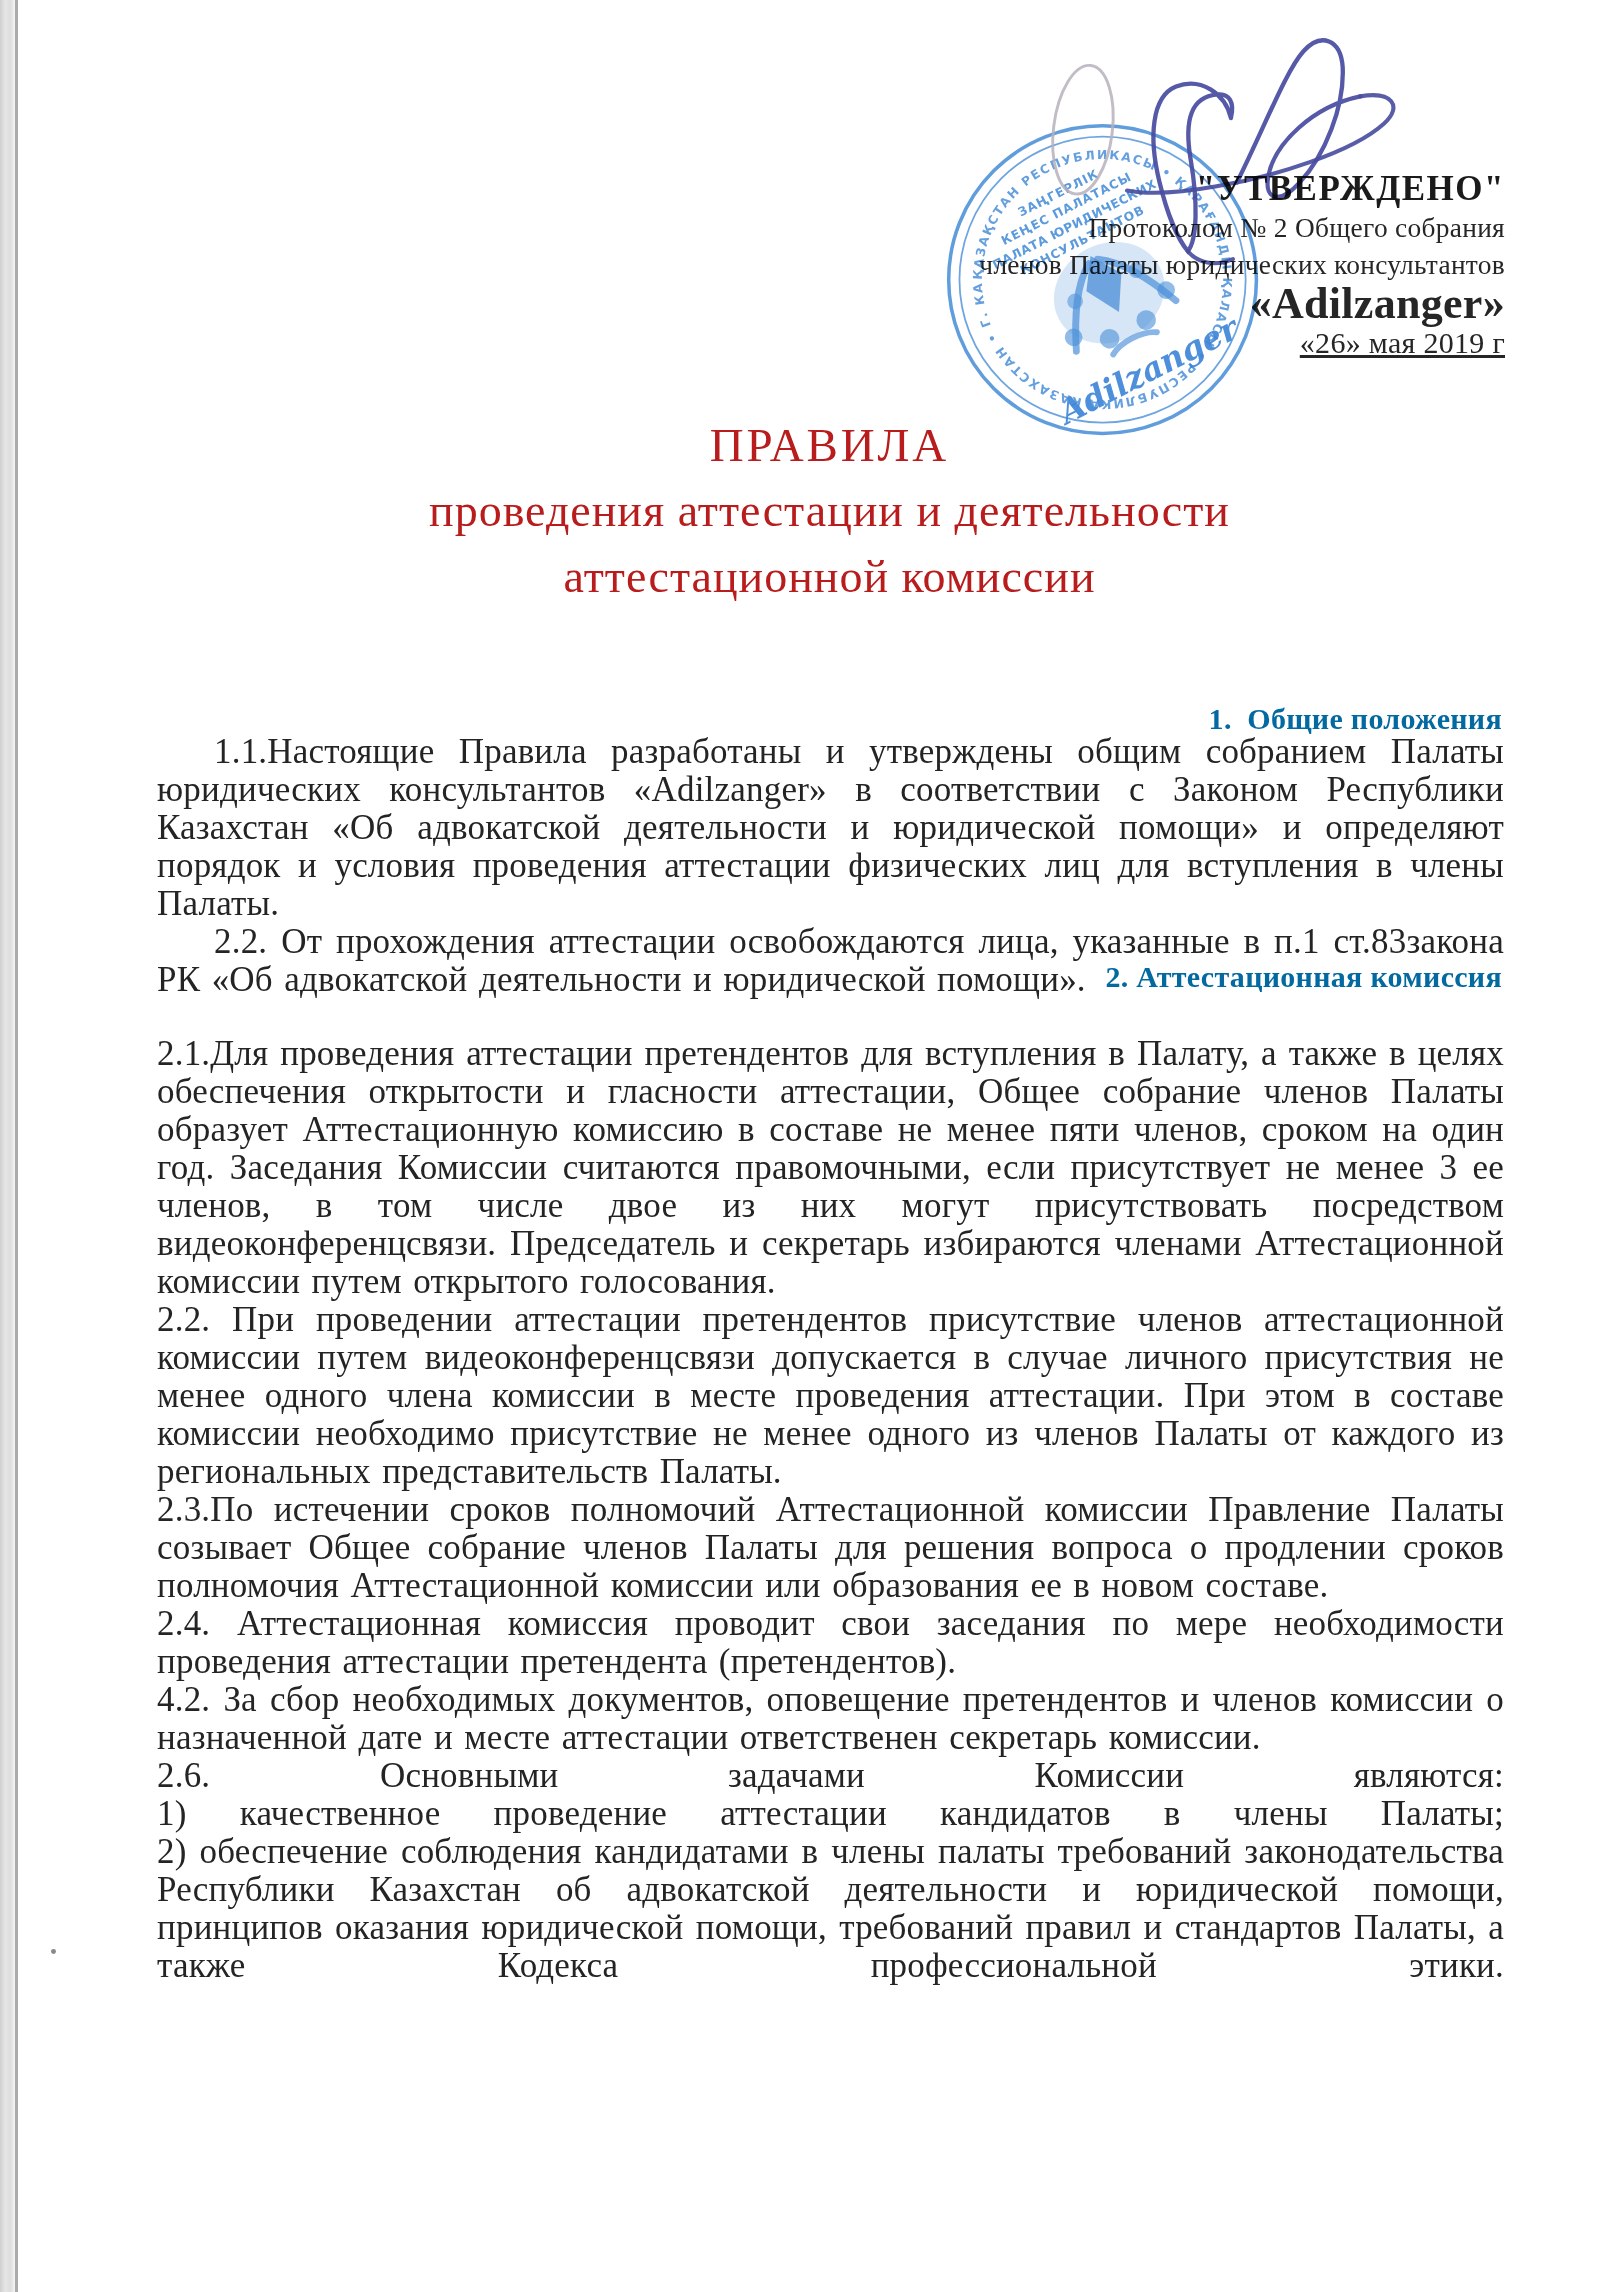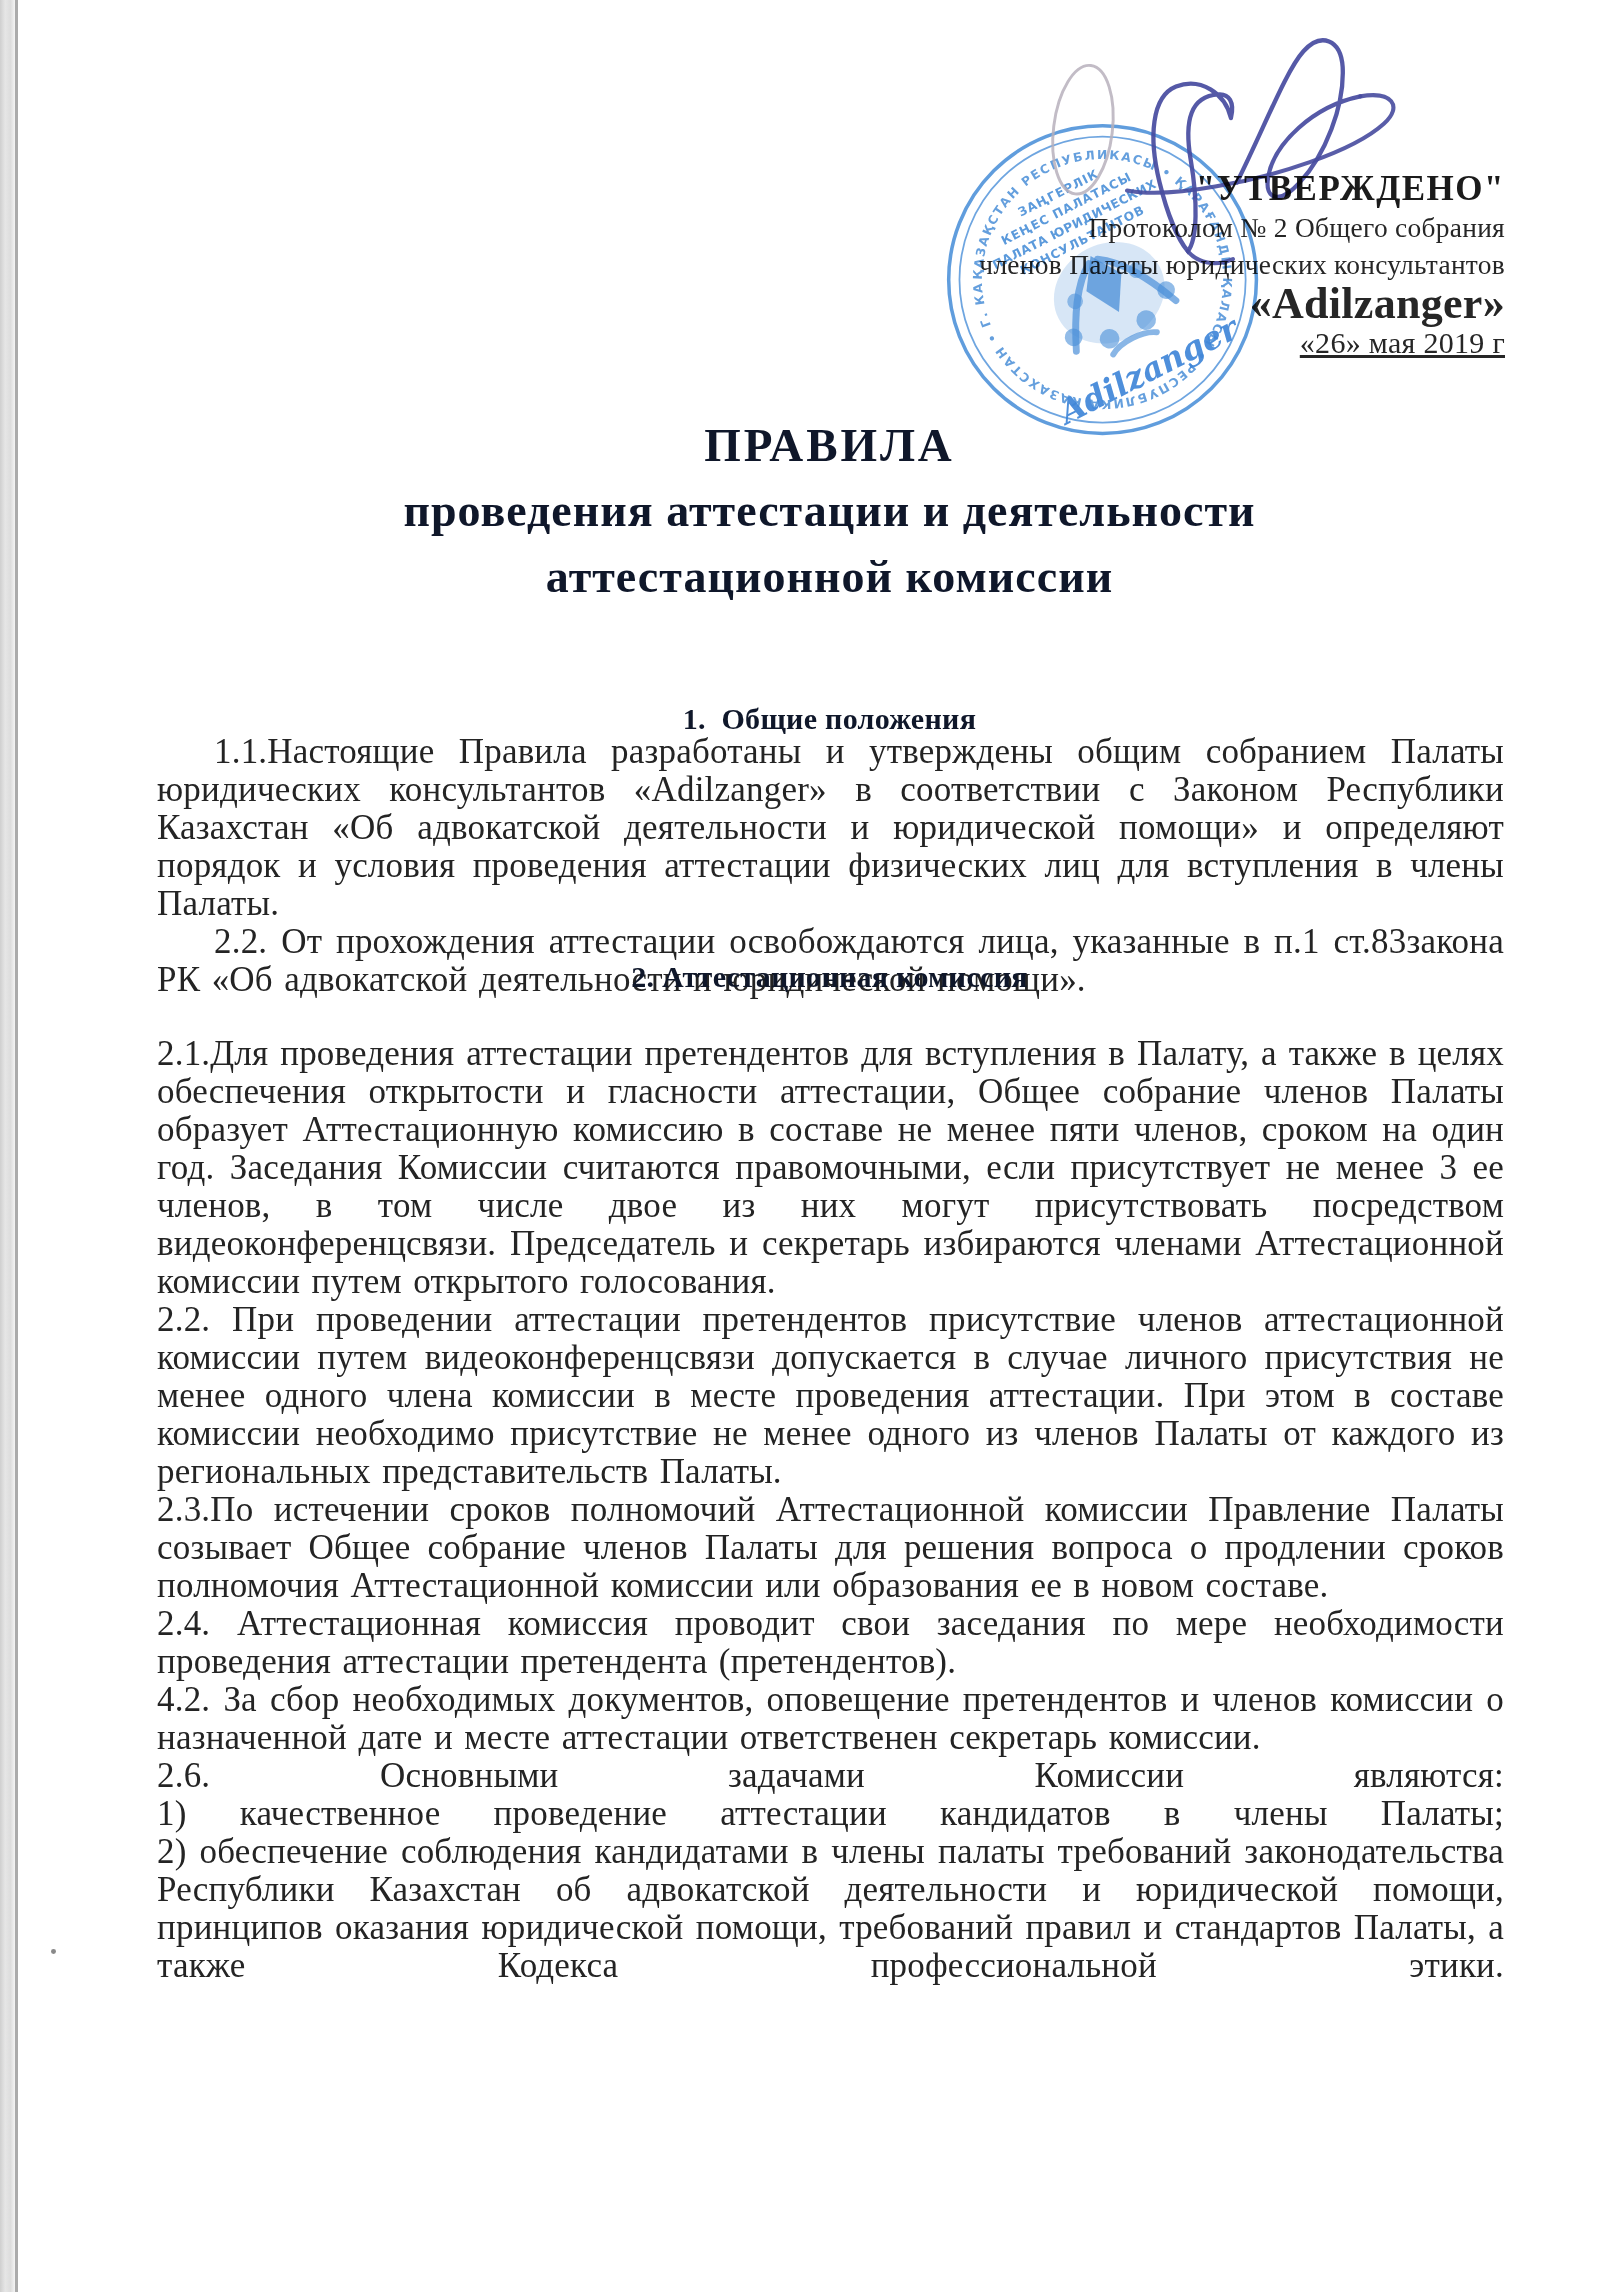"ПРАВИЛА" .doc-title { color: #0f172a -> #b91c1c; font-weight: bold -> normal }
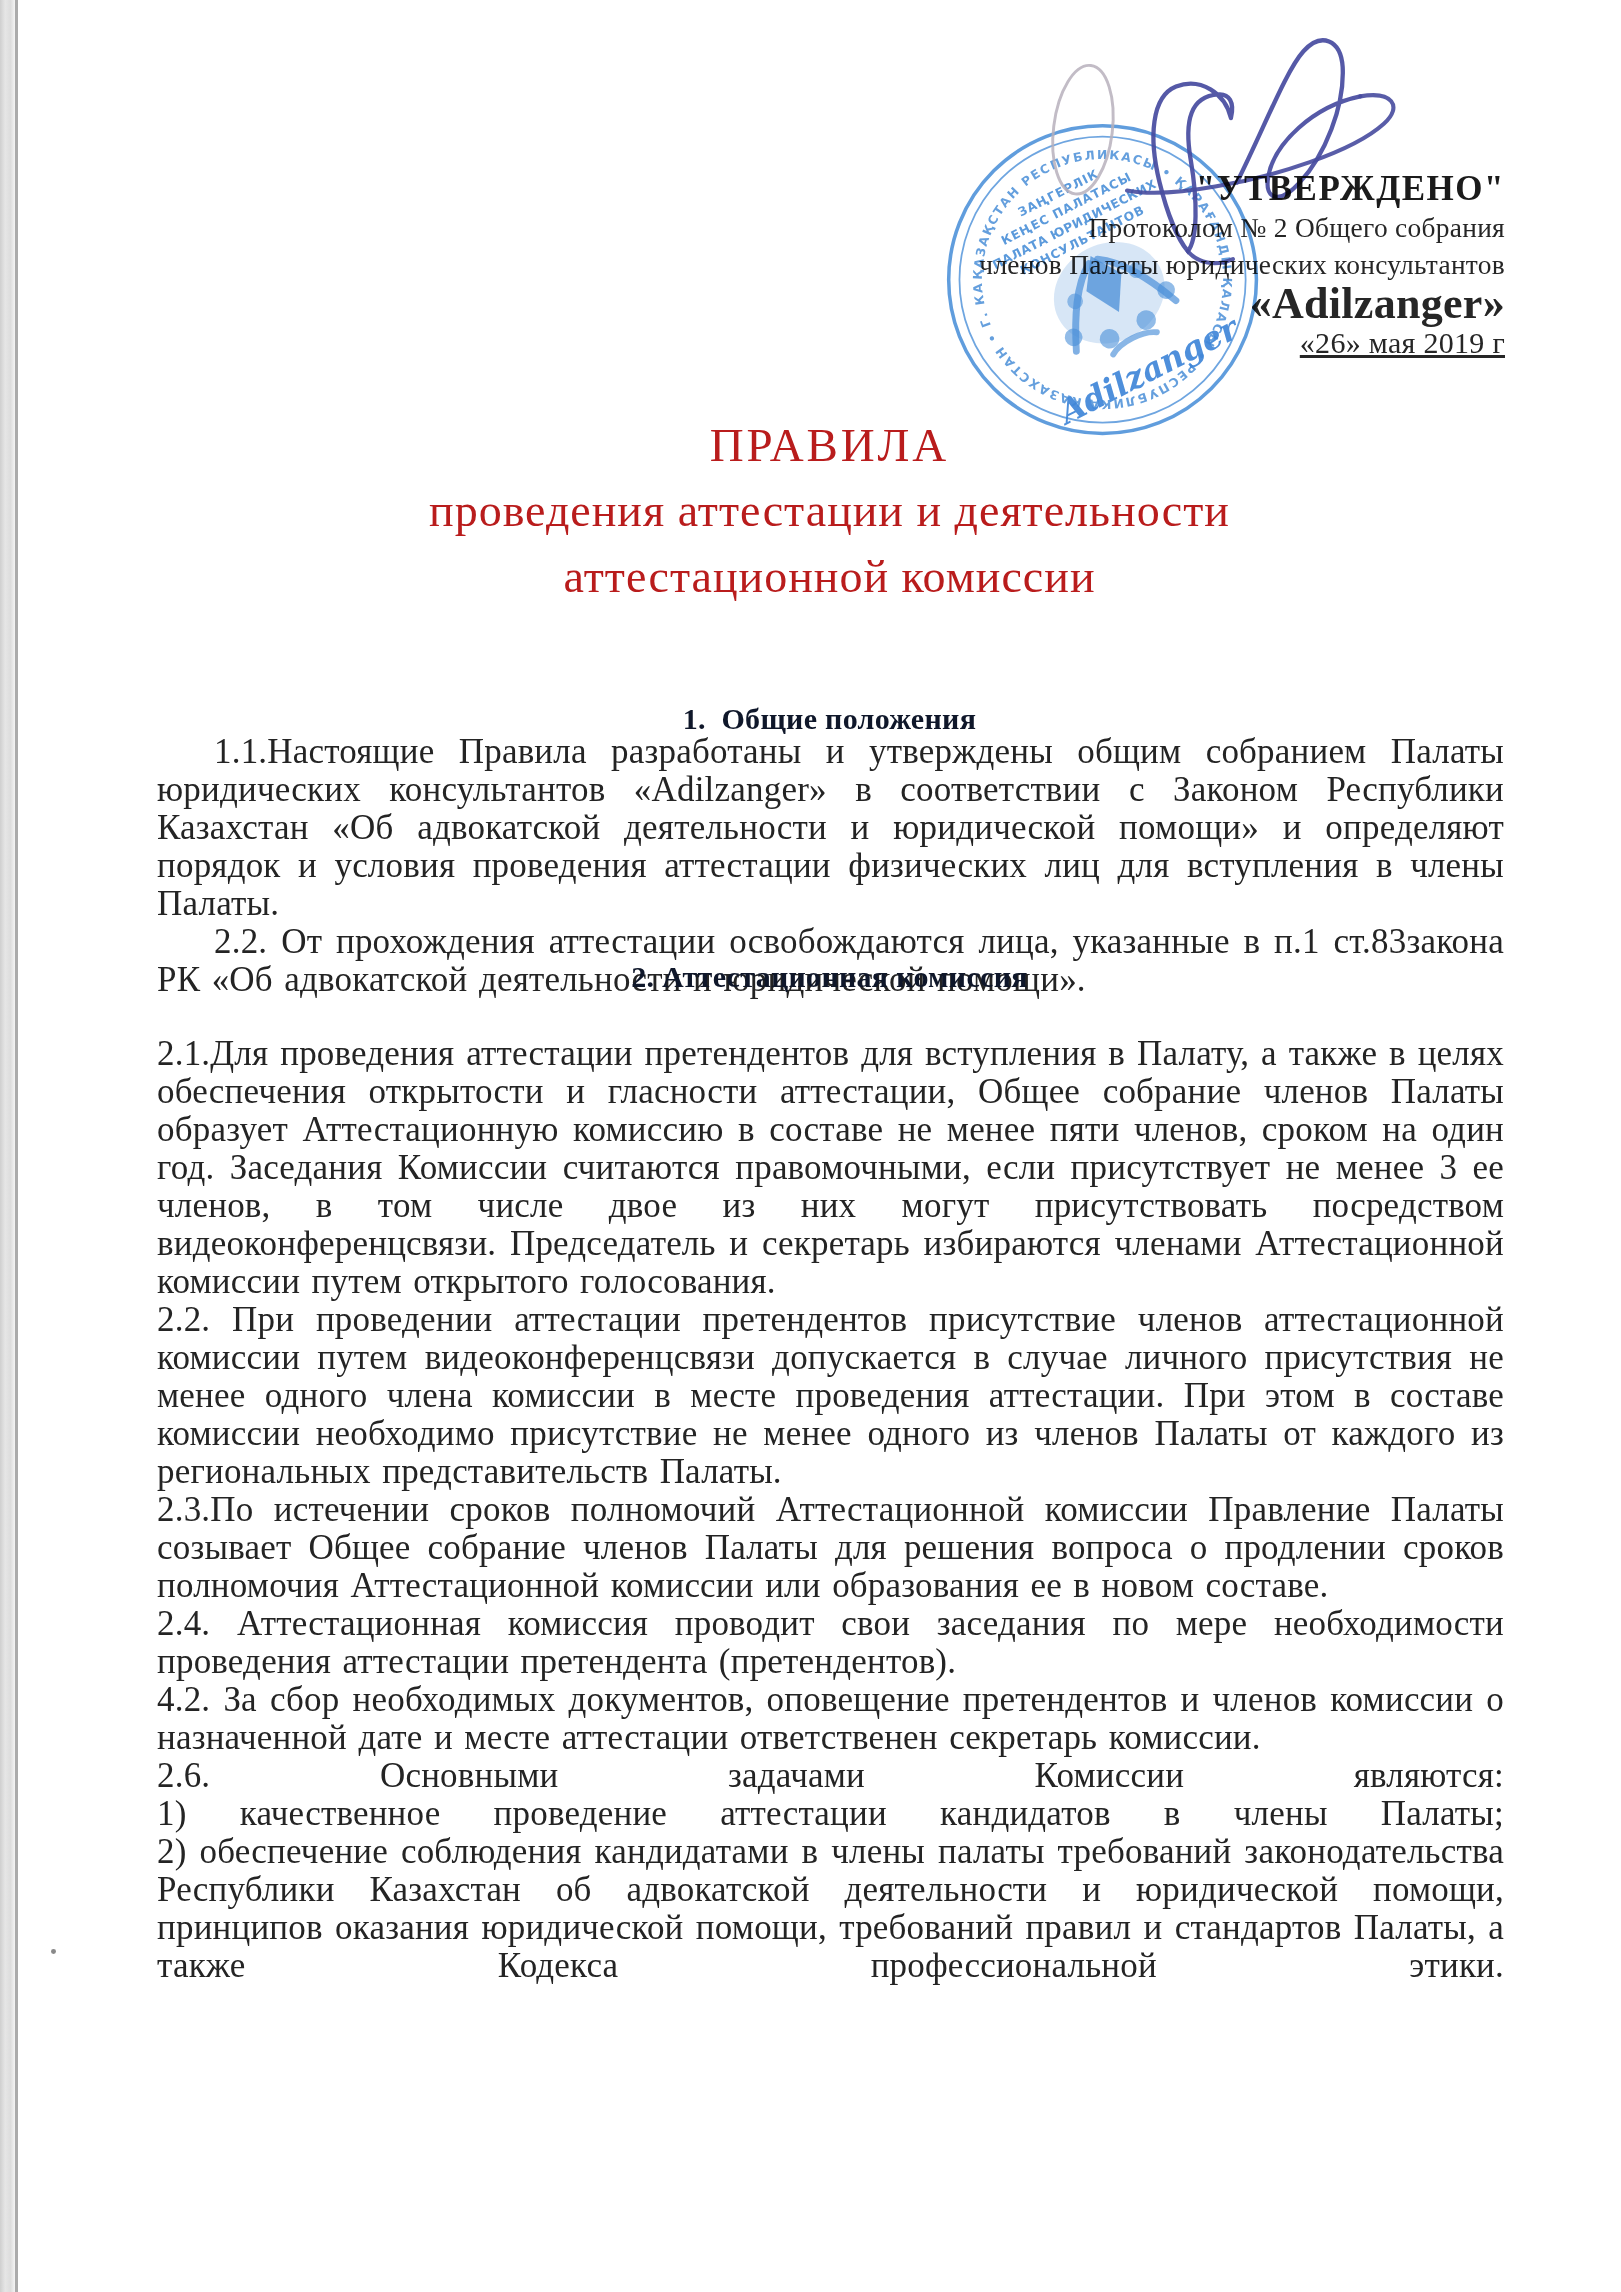"1. Общие положения" .sec-heading { color: #0f172a -> #0369a1; text-align: center -> right }
